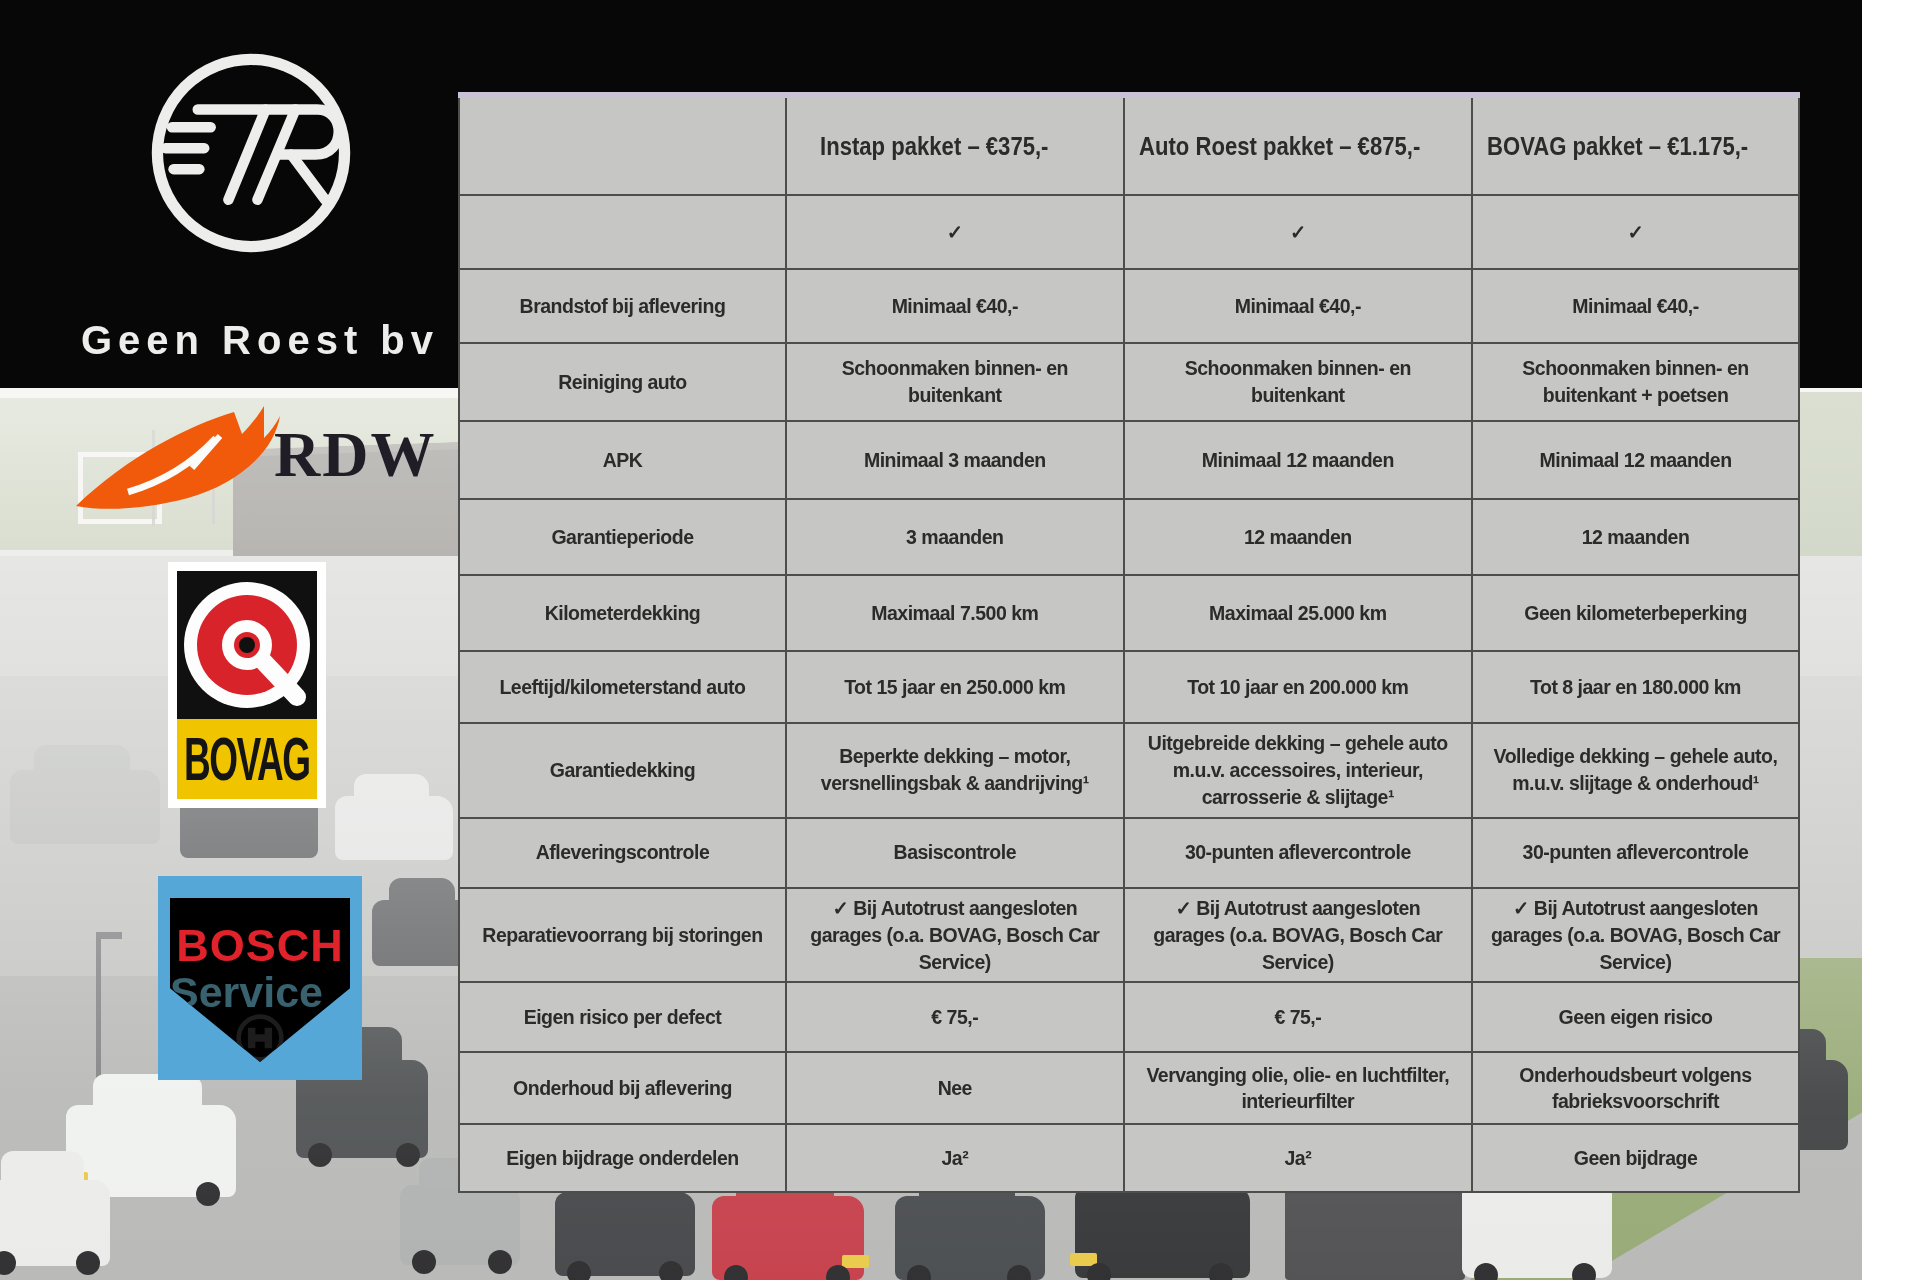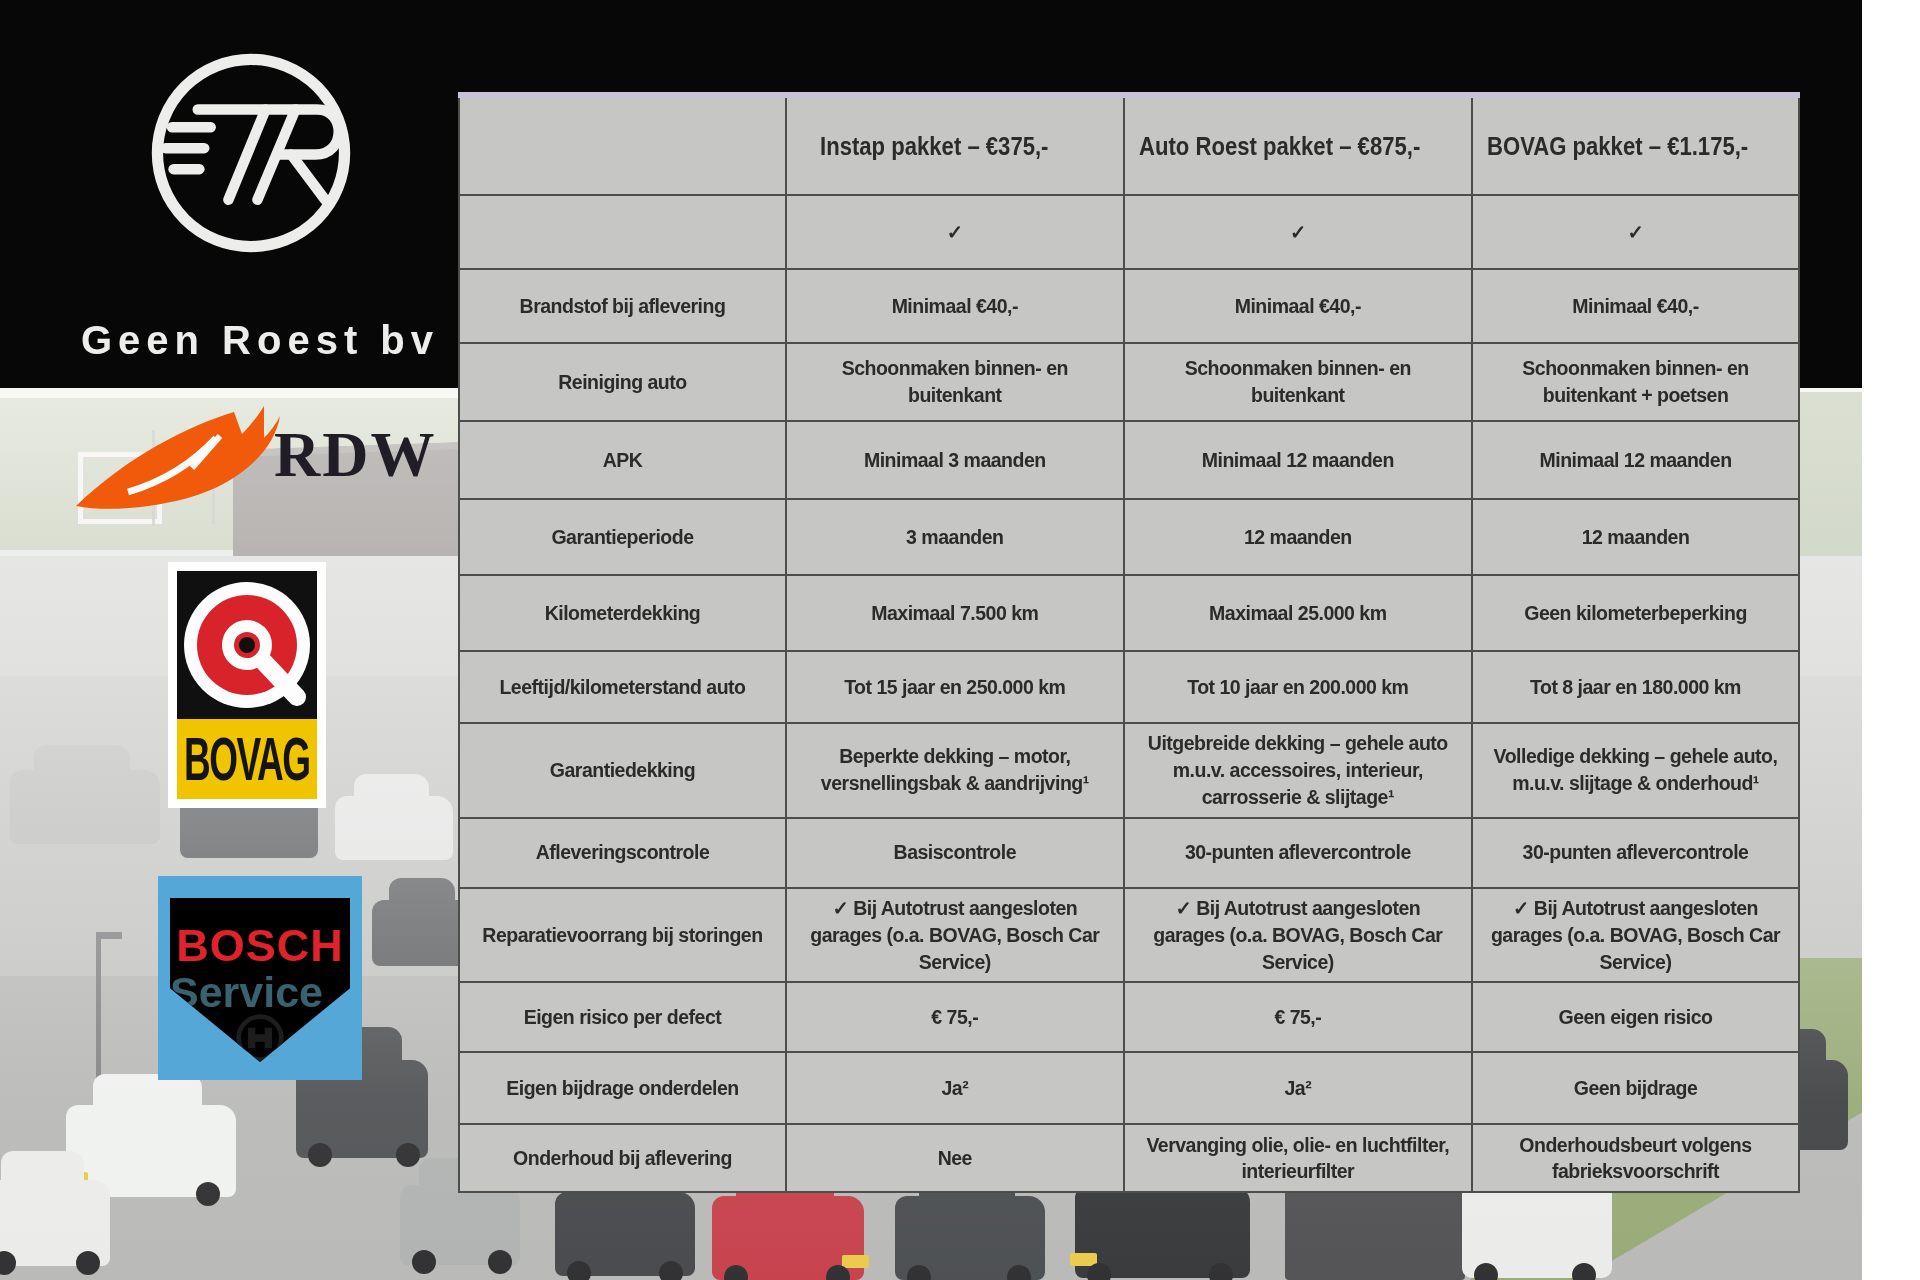"Eigen bijdrage onderdelen" tr { order: before "Onderhoud bij aflevering" -> after "Onderhoud bij aflevering" }
